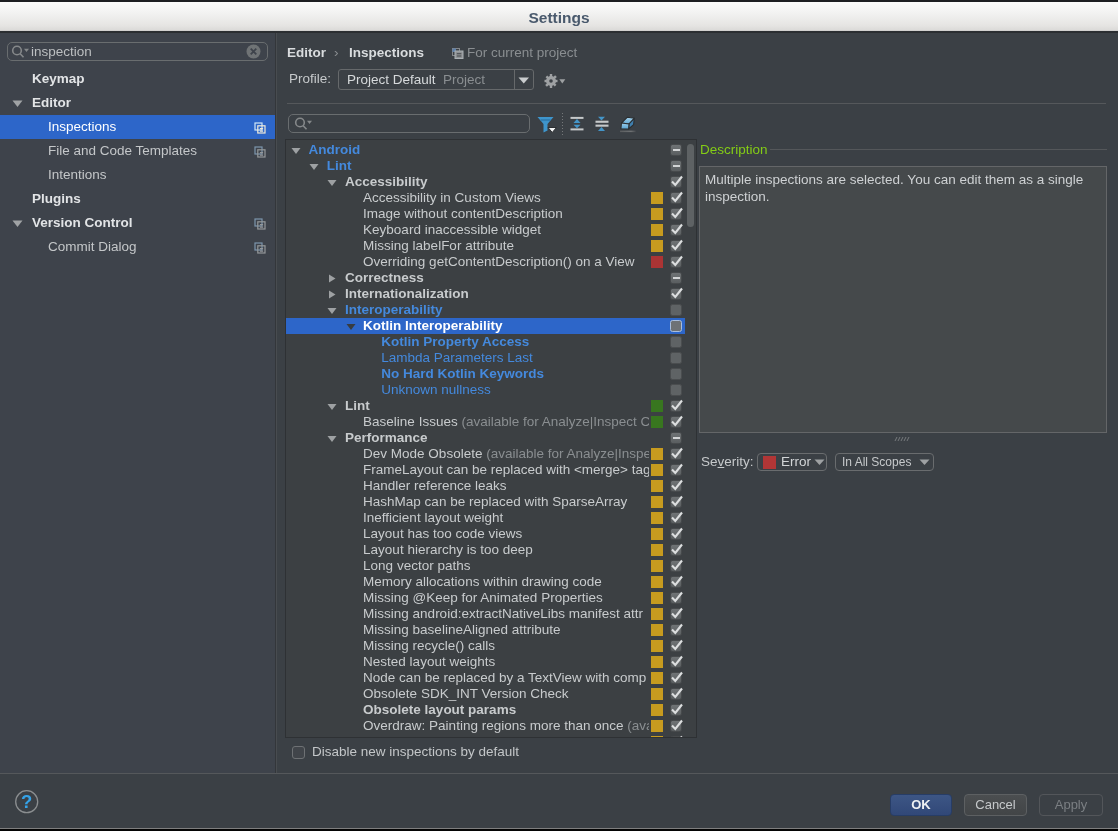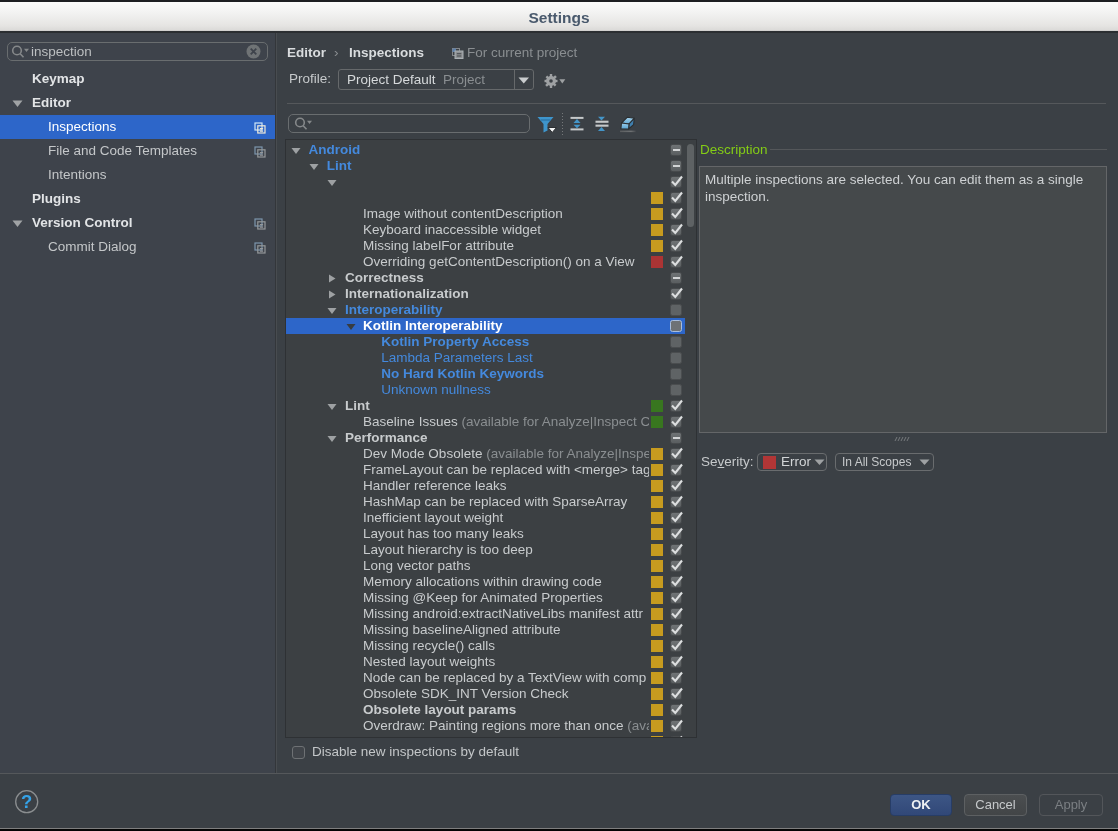"Accessibility" div.rt { html: none -> <div>Accessibility</div> }
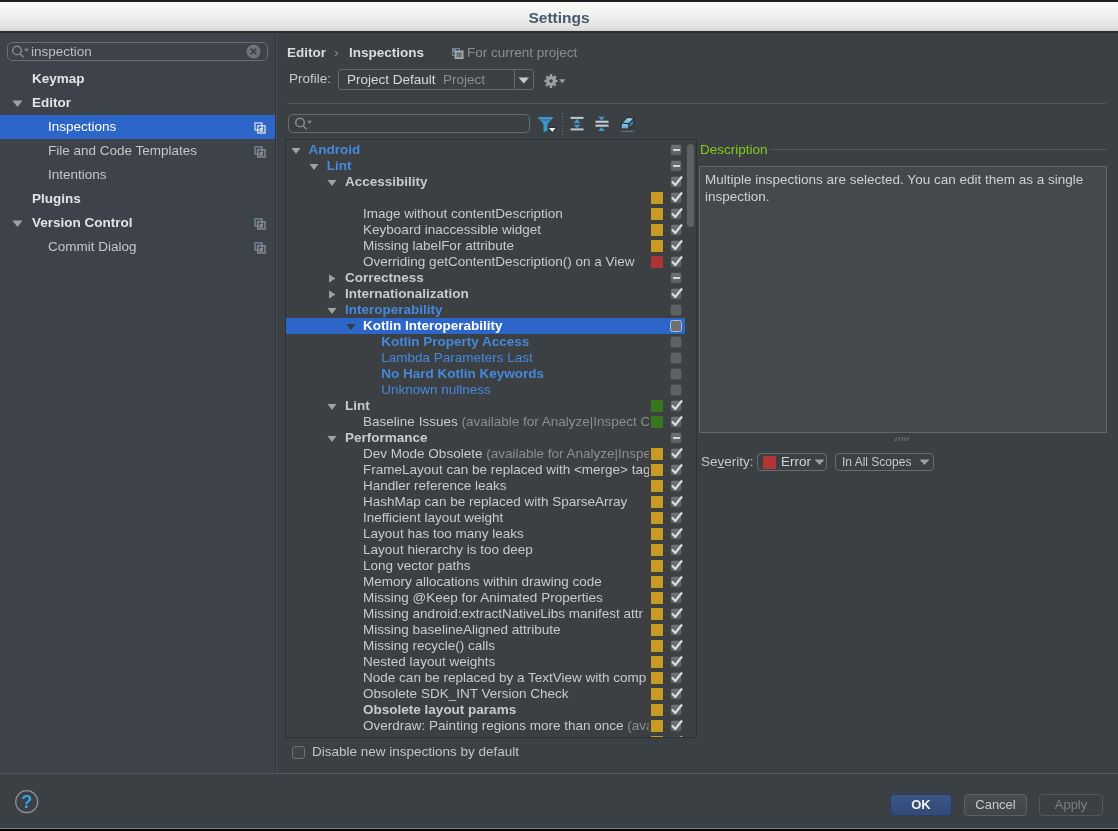"Accessibility in Custom Views" div.rt { html: none -> <div>Accessibility in Custom Views</div> }
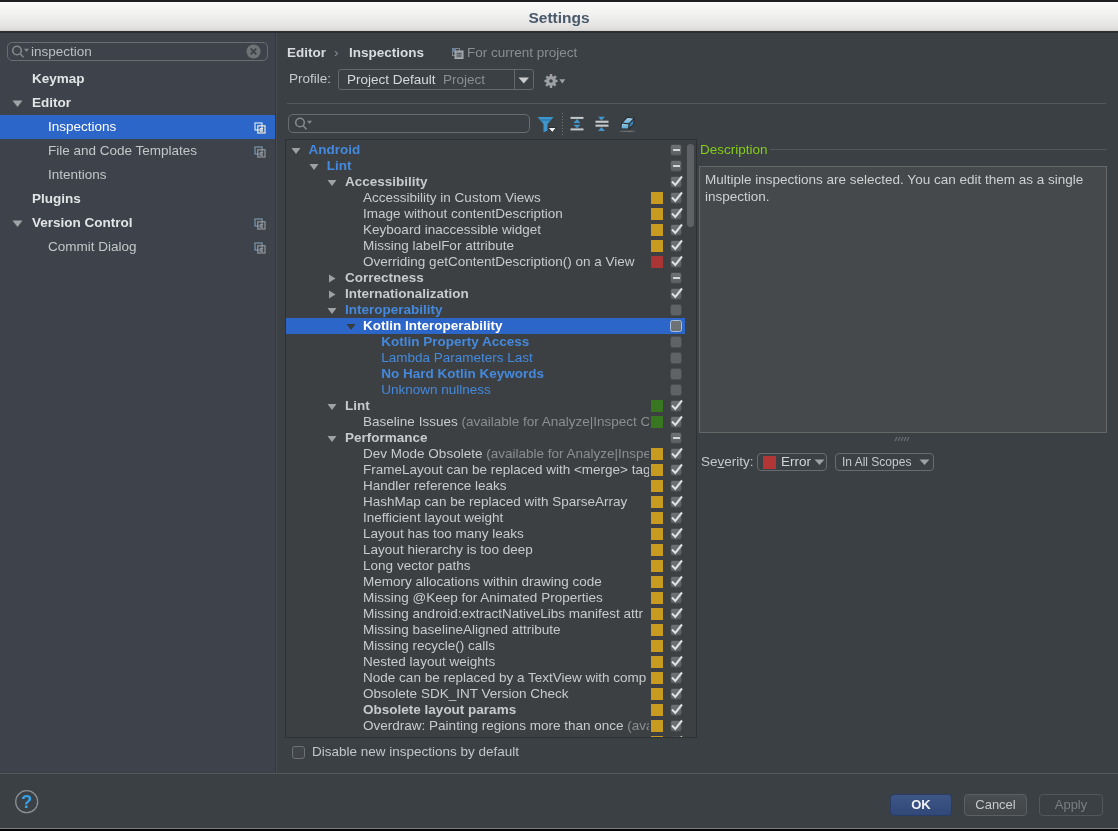"Layout has too many leaks" div.rt { text: many leaks -> code views }
